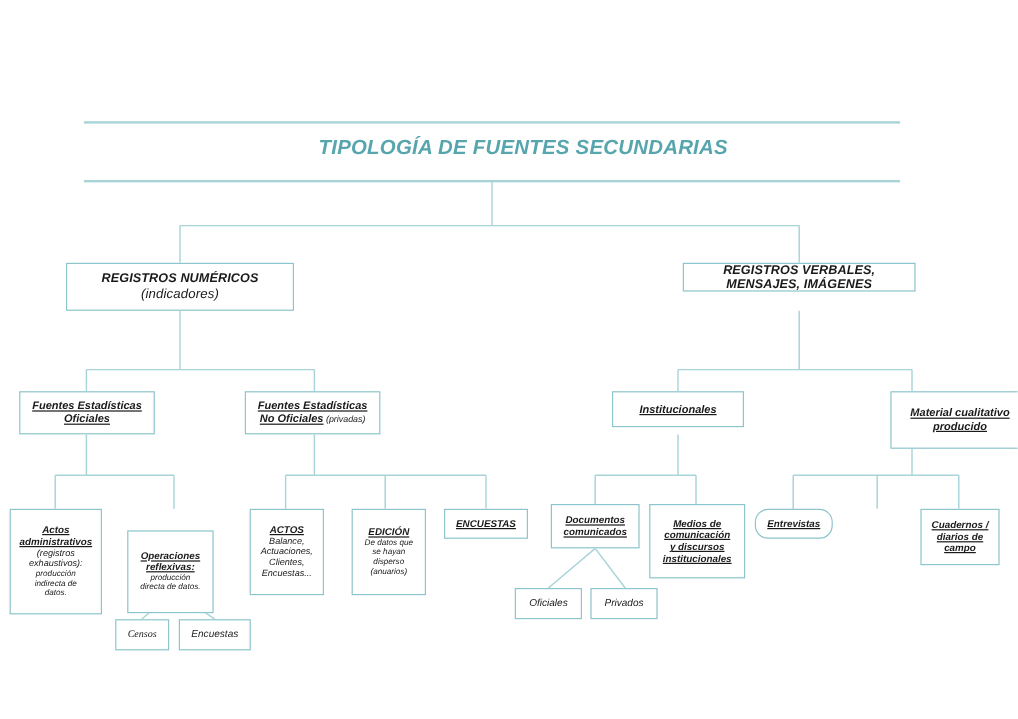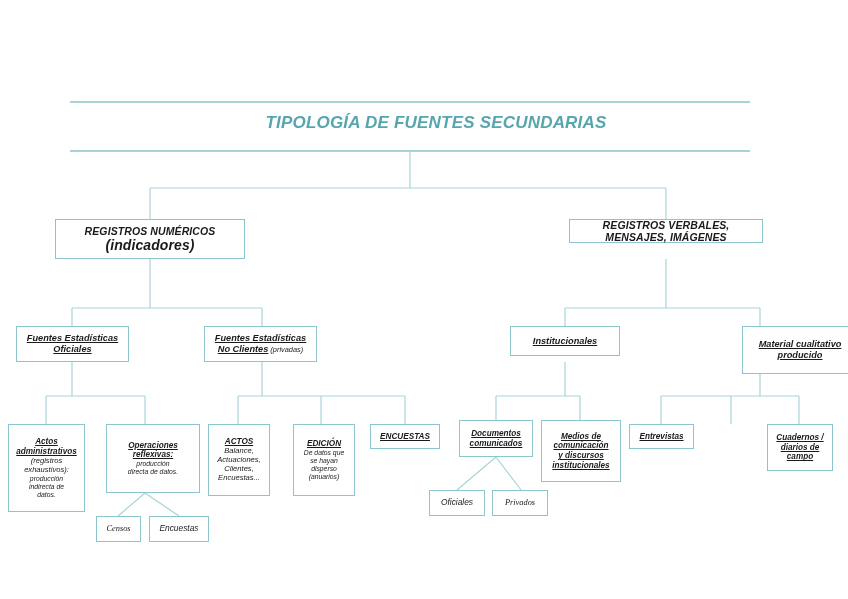"(indicadores)" .lvl2 .sub { font-size: 14px -> 11px; font-weight: bold -> normal }
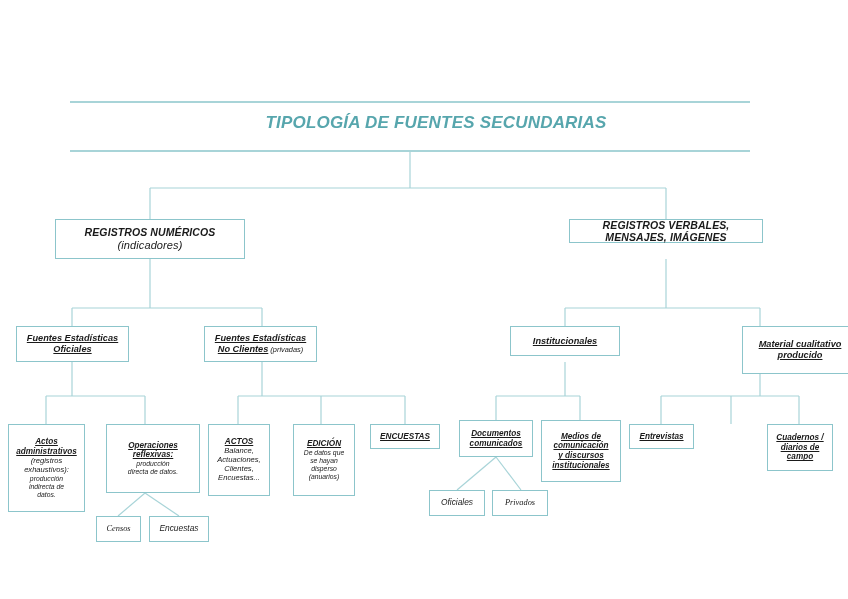"No Clientes" span.u { text: Clientes -> Oficiales }
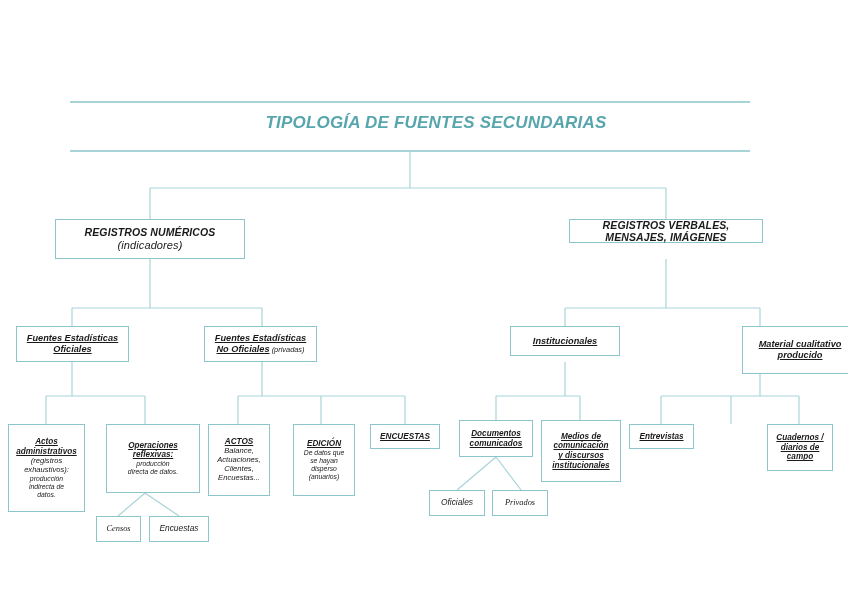"Entrevistas" div.box { border-radius: none -> 11px }
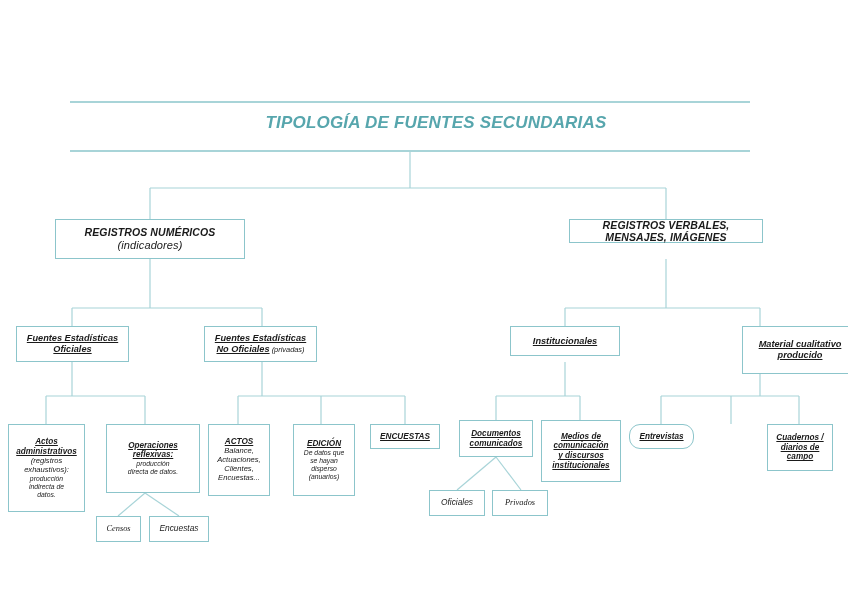"Operaciones" div.box { top: 424px -> 442px; width: 94px -> 72px }
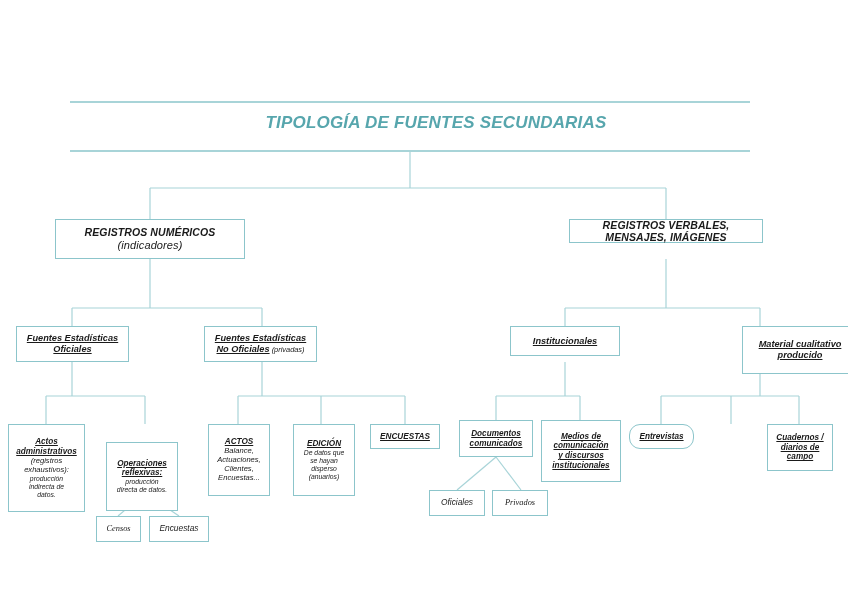"Privados" div.box { font-family: Liberation Serif, serif -> none }
